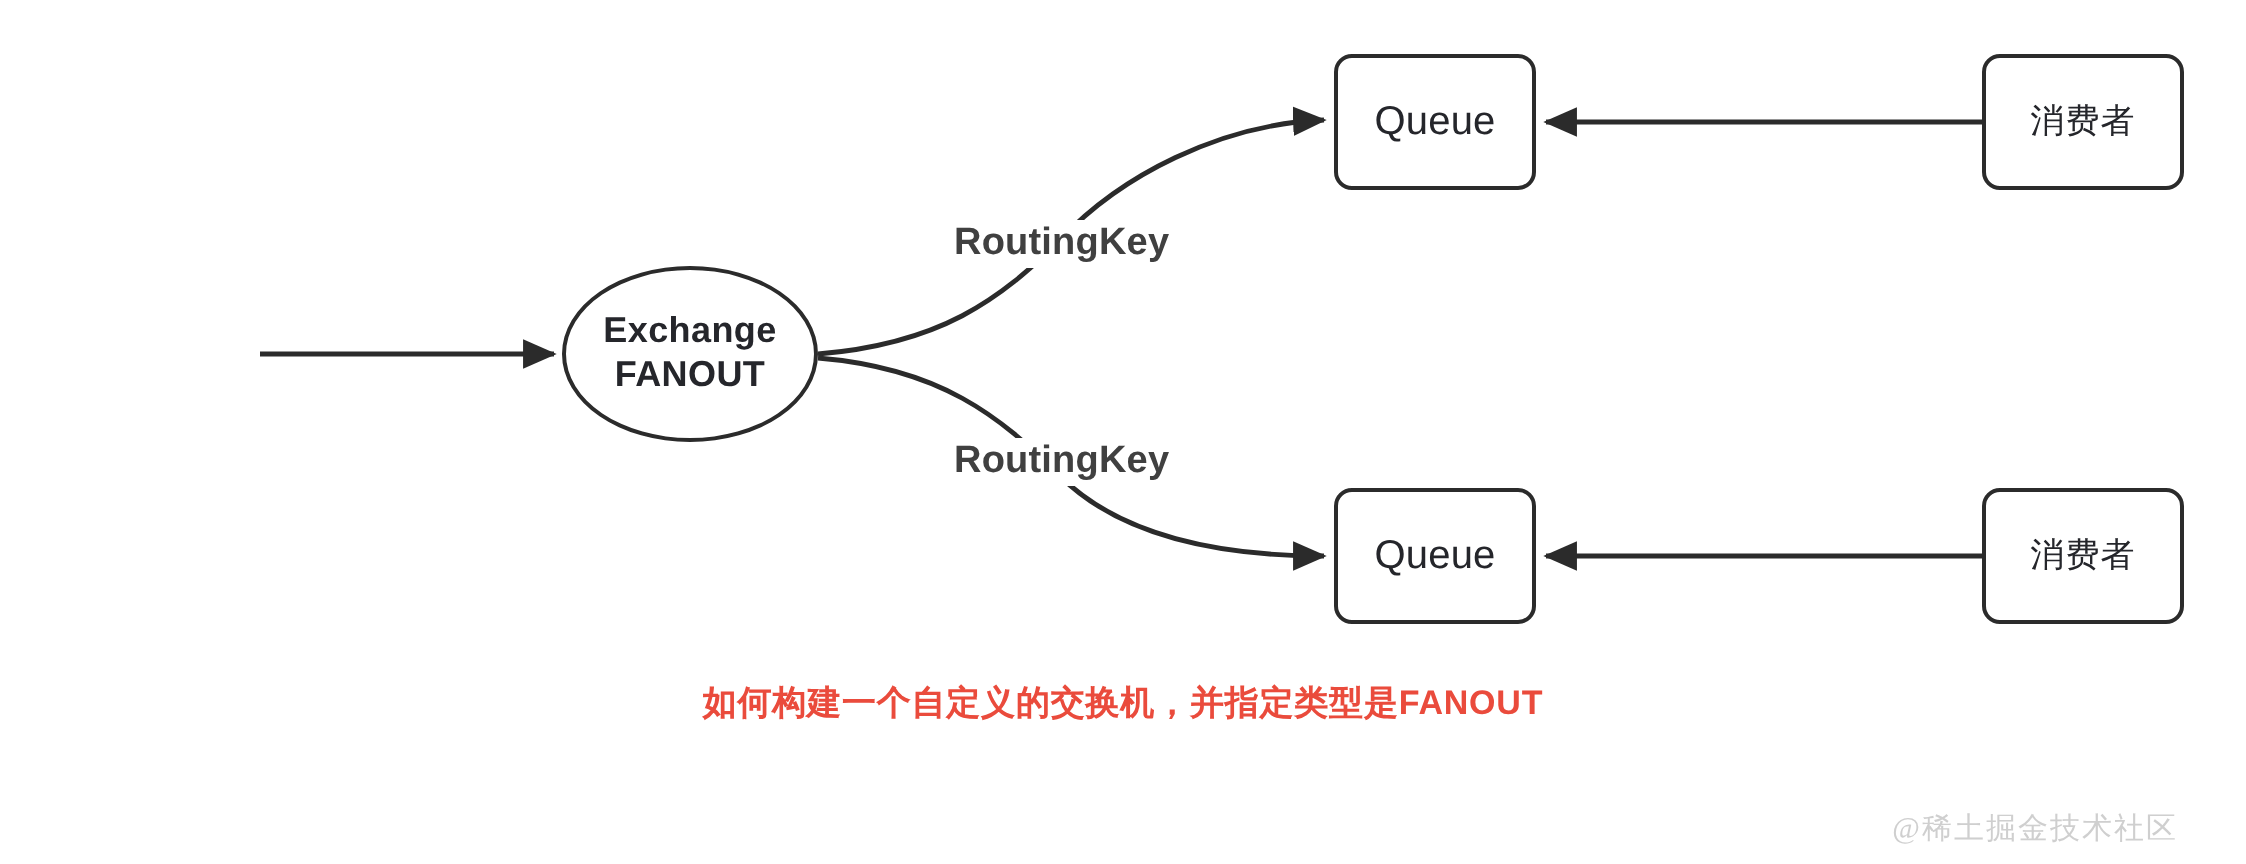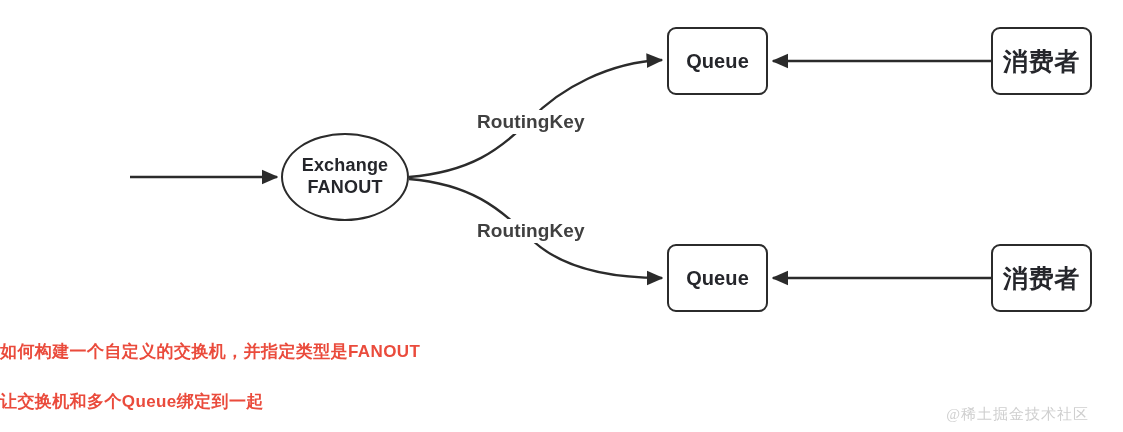"Queue" .label-en { font-weight: 700 -> 400 }
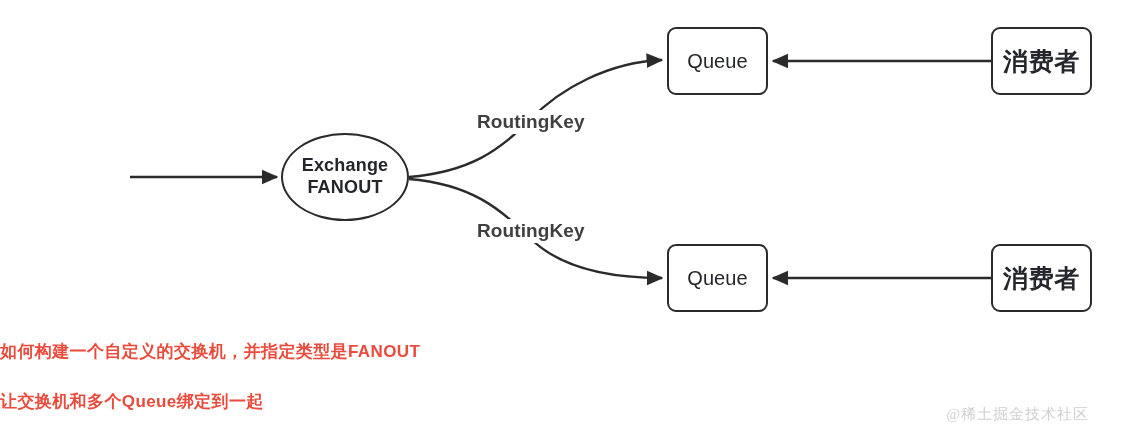"消费者" .label-cn { font-size: 25px -> 17px; font-weight: 700 -> 400 }
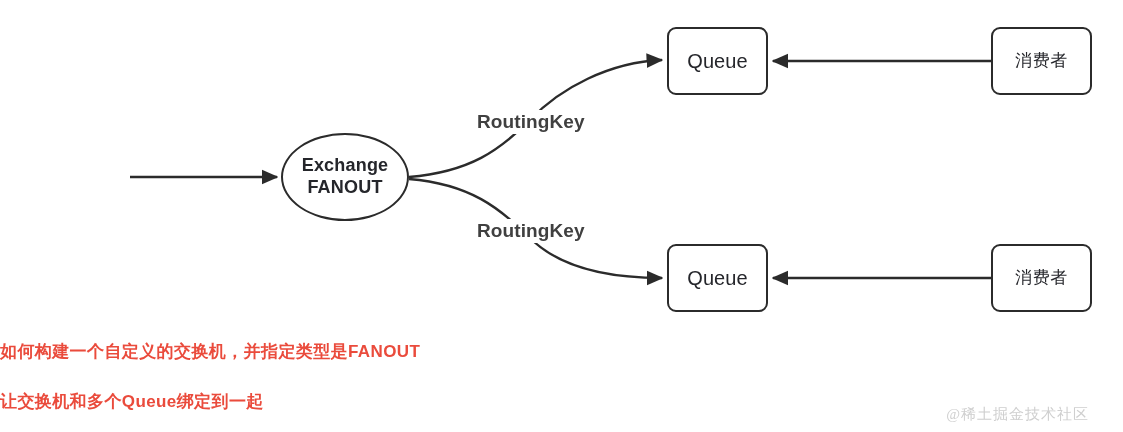"如何构建一个自定义的交换机，并指定类型是FANOUT" .caption { text-align: none -> center }
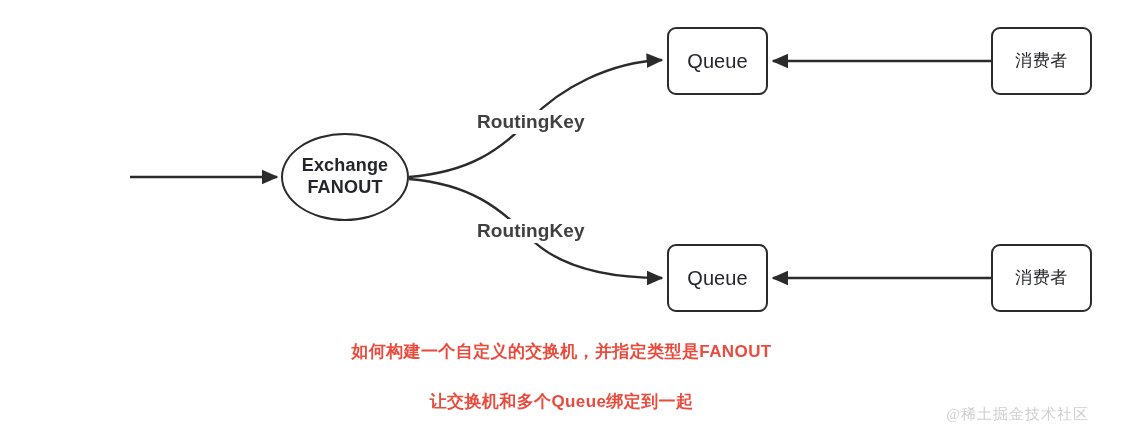"让交换机和多个Queue绑定到一起" div.caption { html: <div>让交换机和多个Queue绑定到一起</div> -> none }
